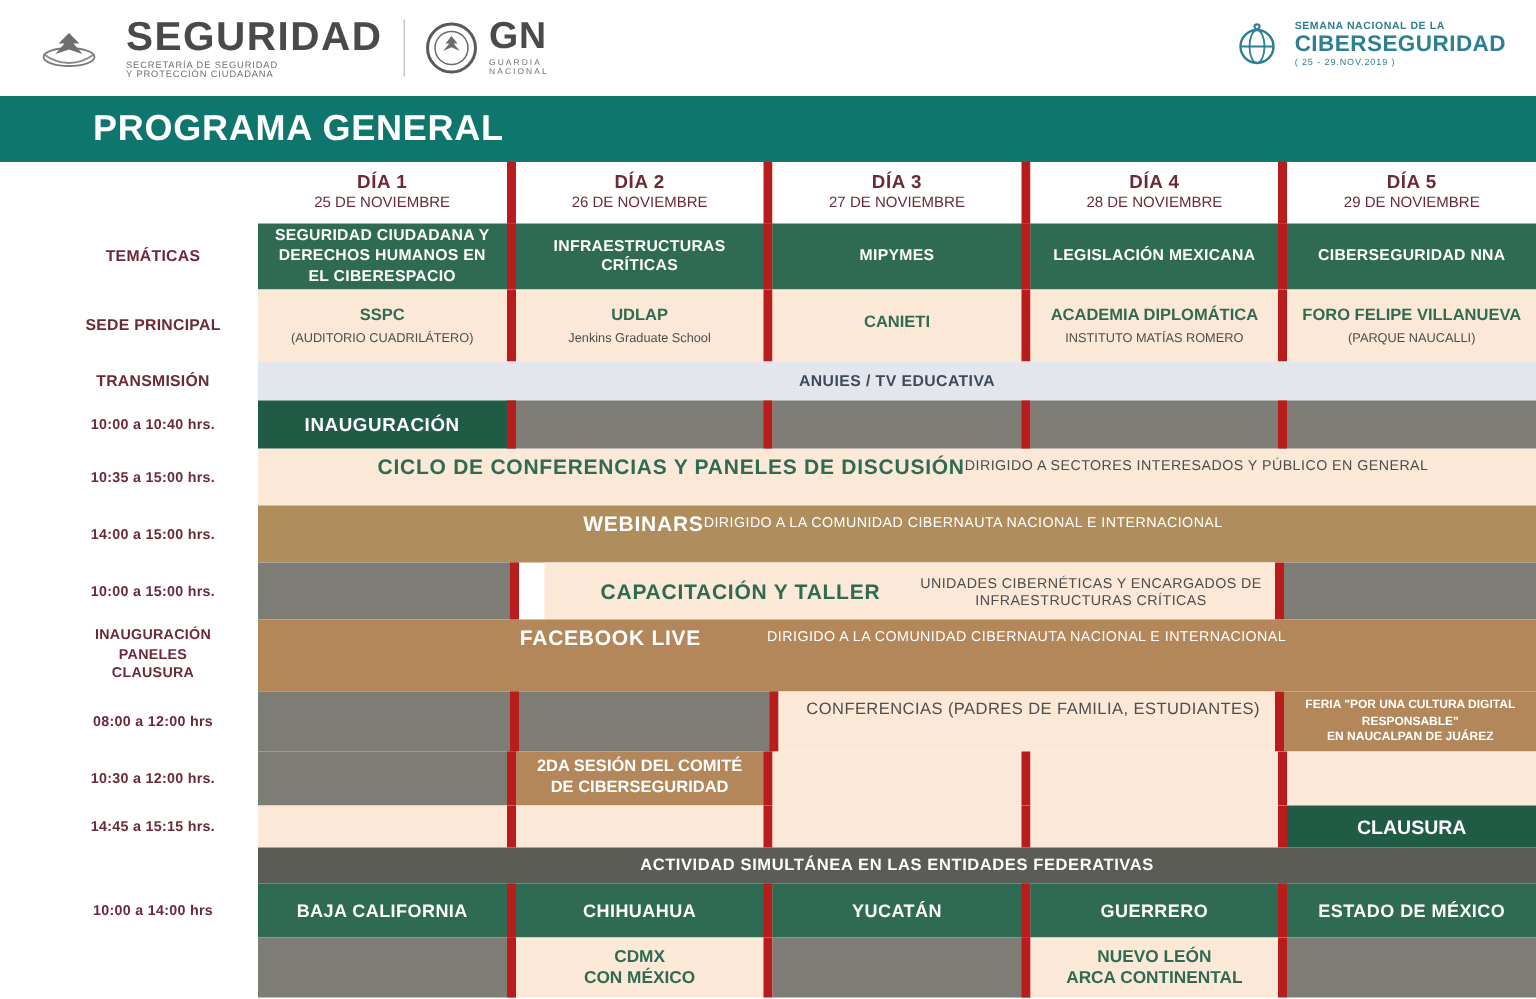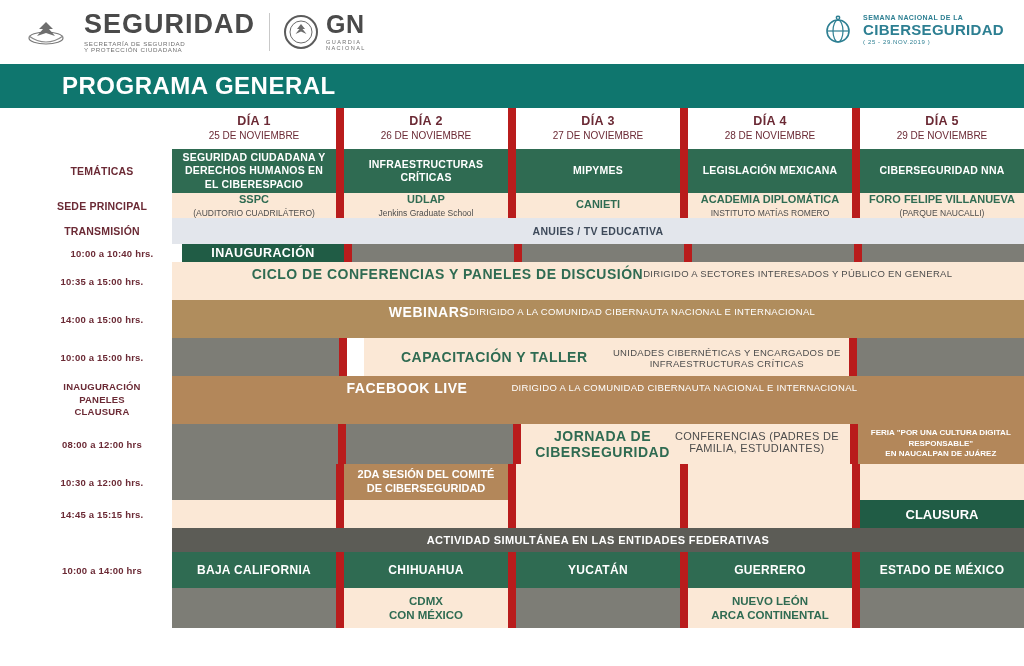"DÍA 1" .cell { border-right: 8px solid #b91c1c -> 6px solid #b91c1c }
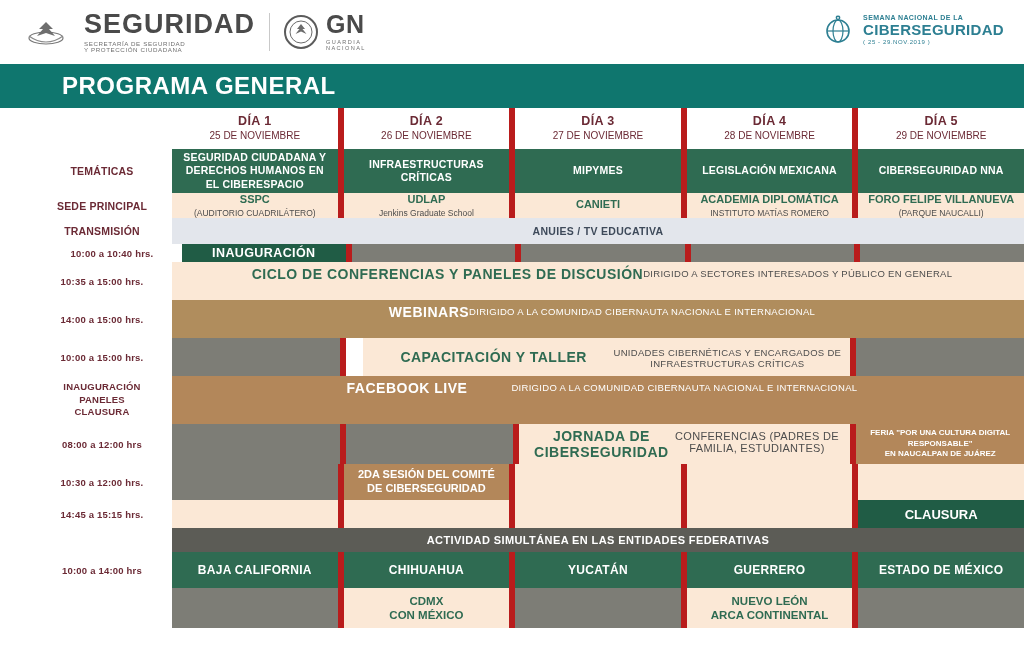"SEDE PRINCIPAL" .r-sede { height: 25px -> 48px }
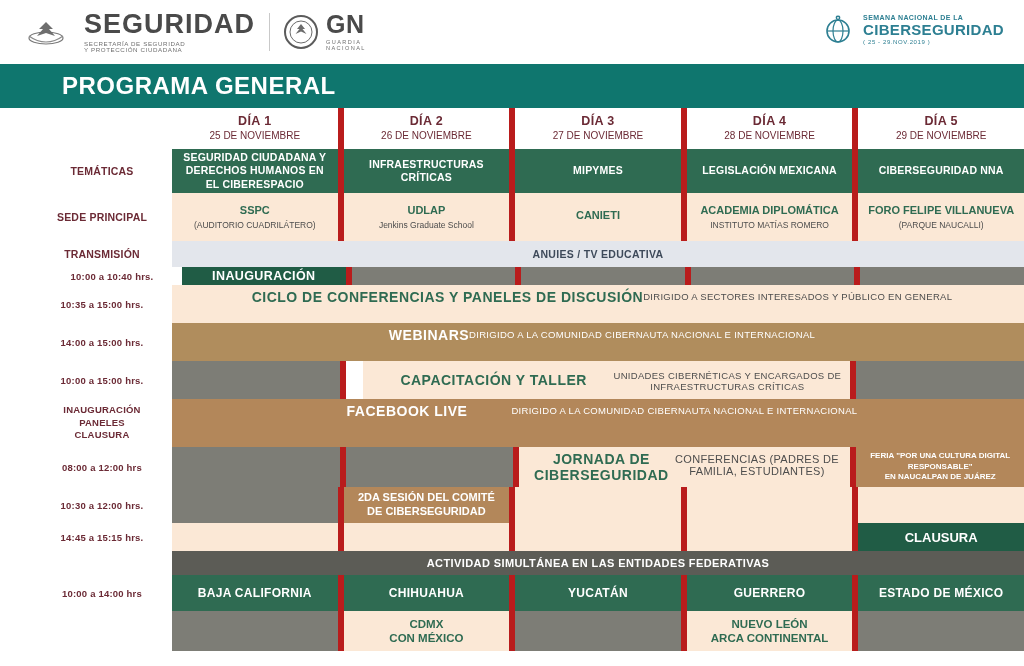"10:00 a 10:40 hrs." .bar-row { height: 18px -> 32px; padding-left: 10px -> none }
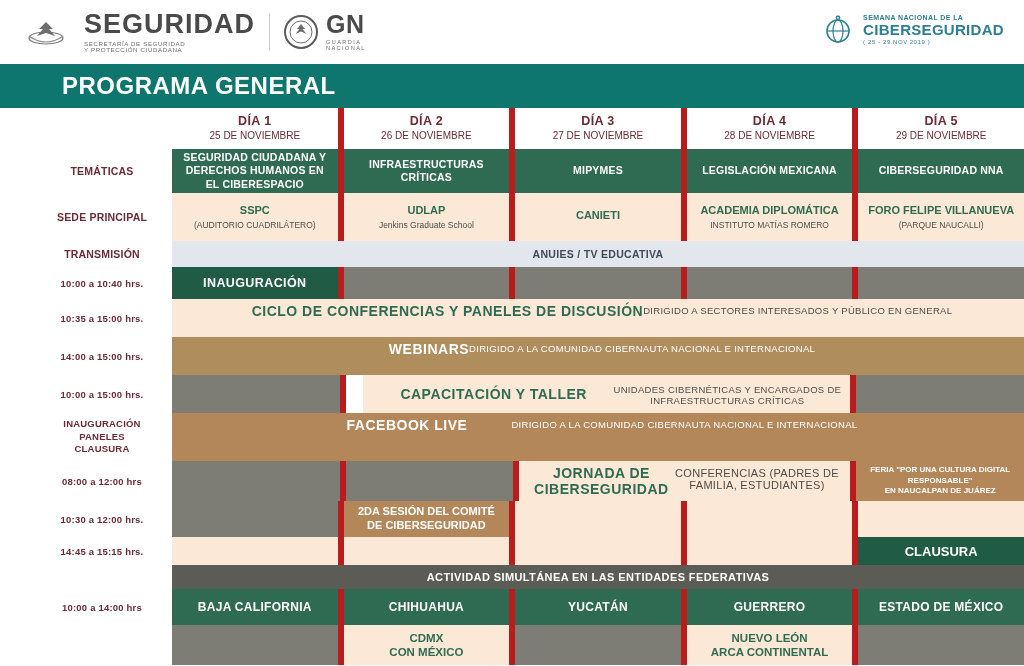"JORNADA DE CIBERSEGURIDAD" div.l1 { html: <div>JORNADA DE CIBERSEGURIDAD</div> -> none }
